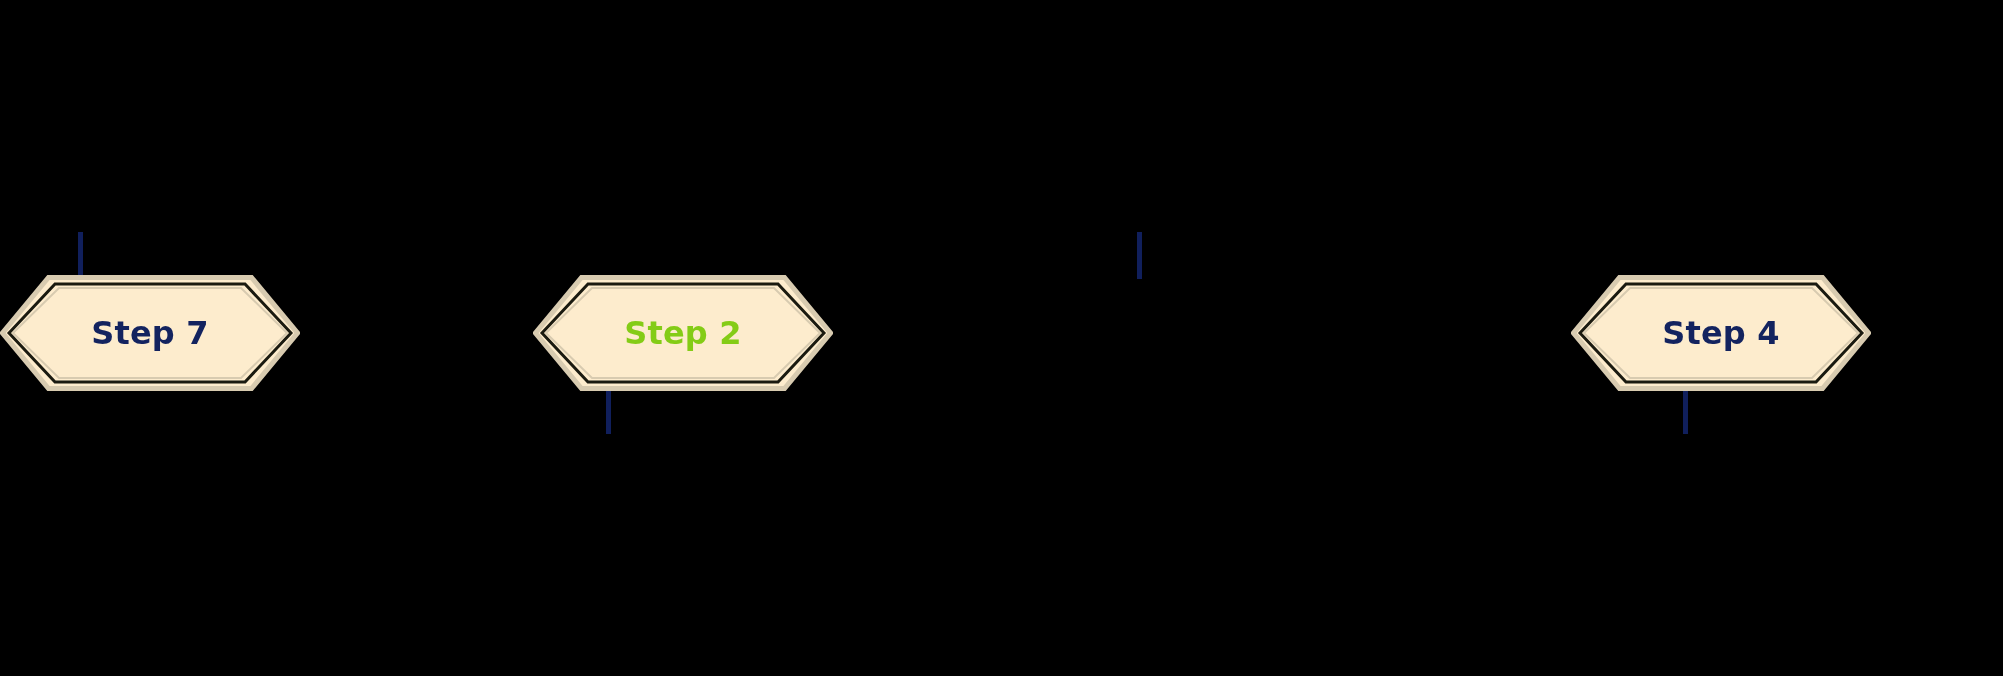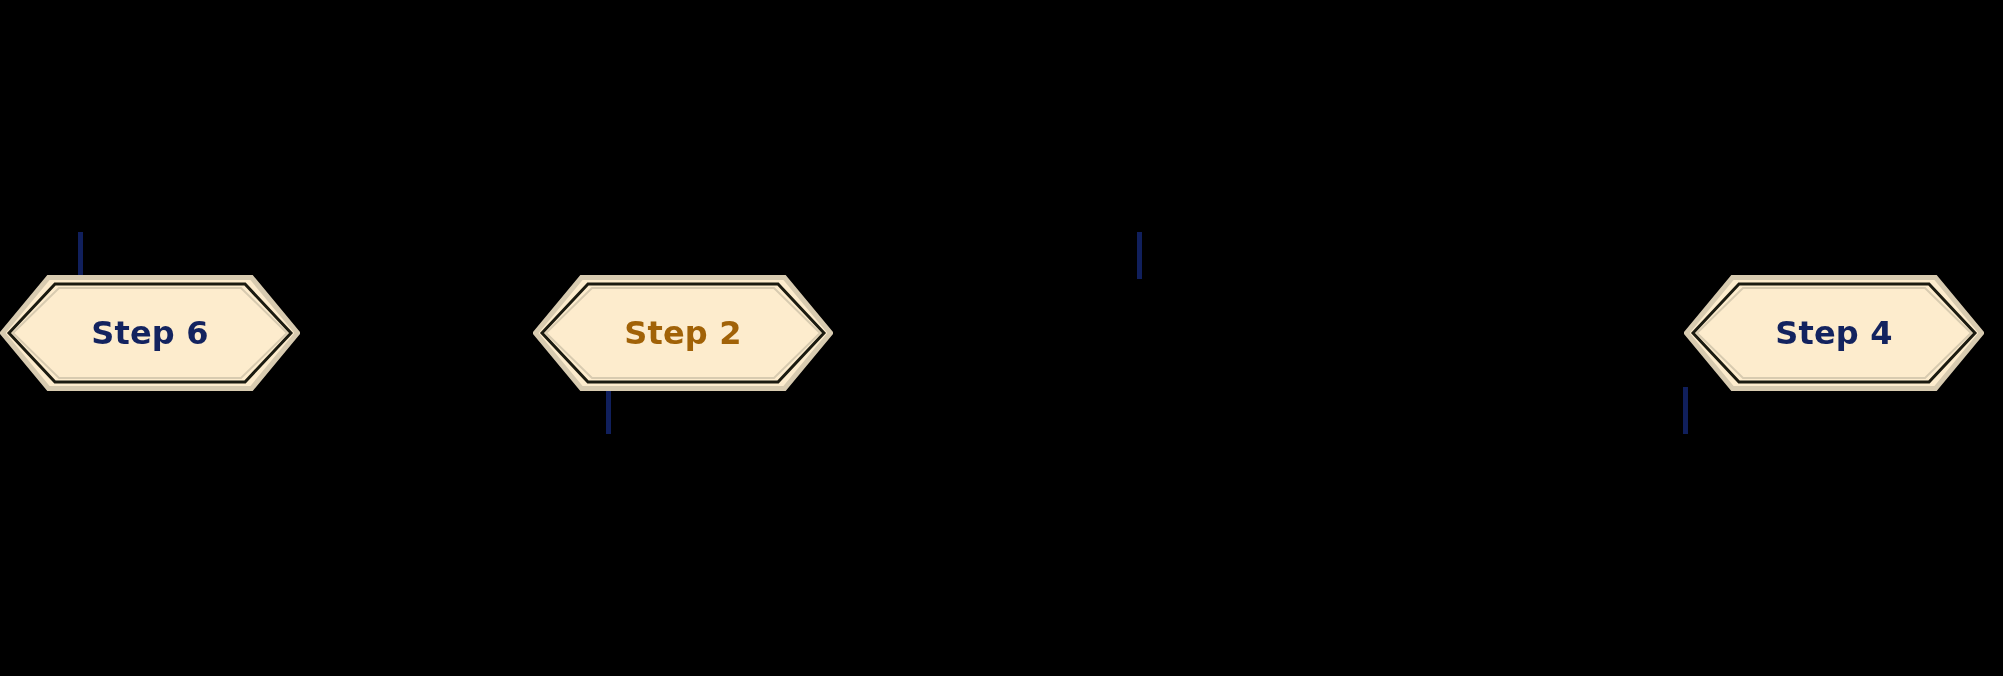"Step 6" div.node-label { text: 6 -> 7 }
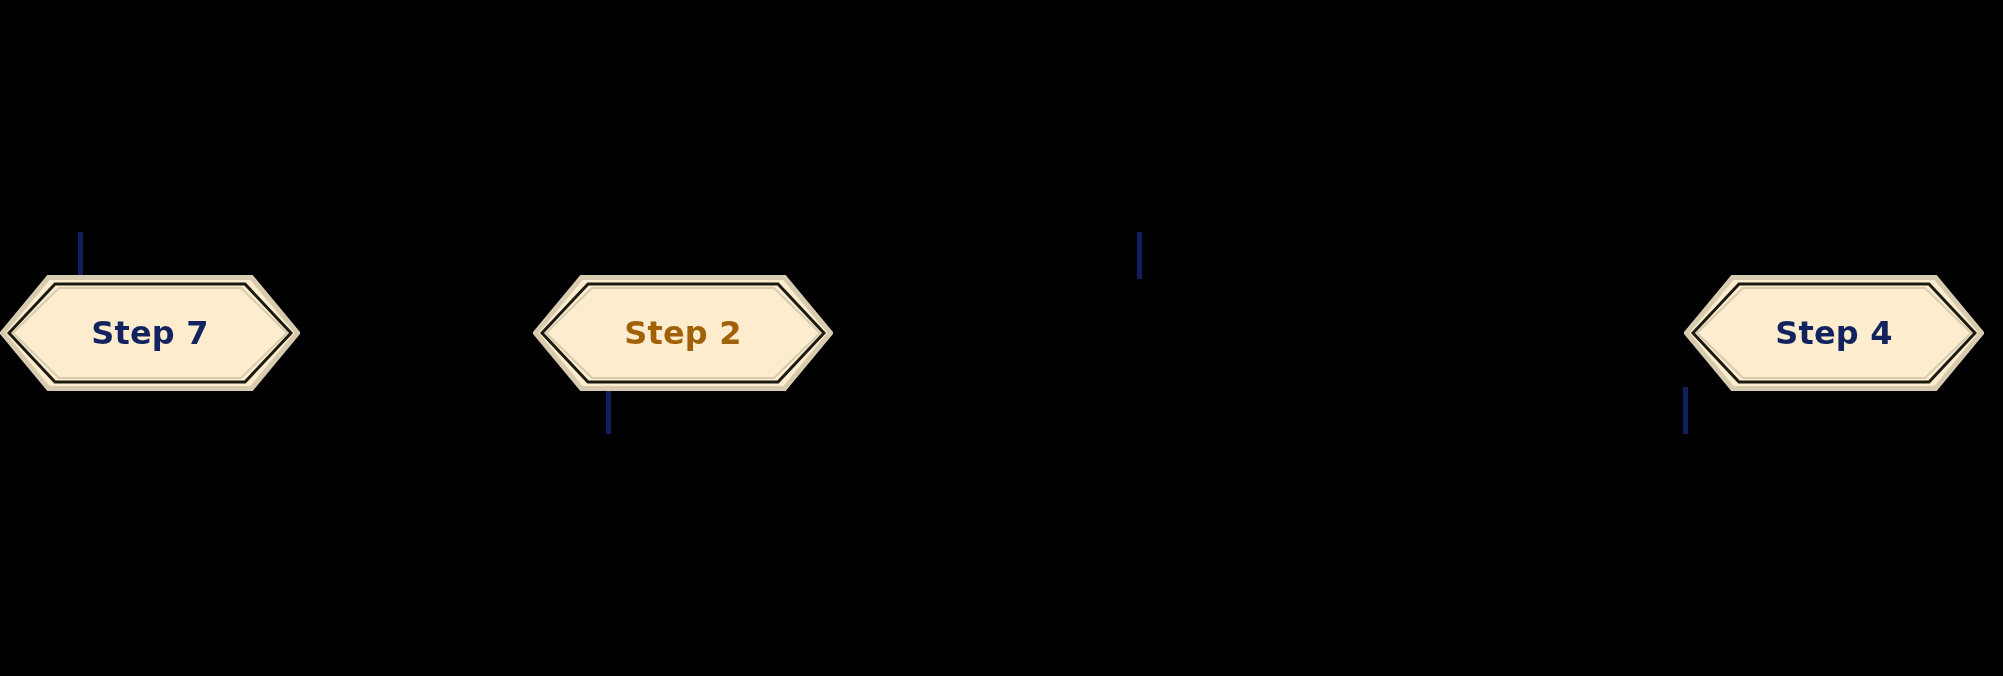"Step 2" div.node-label { color: #a16207 -> #84cc16 }
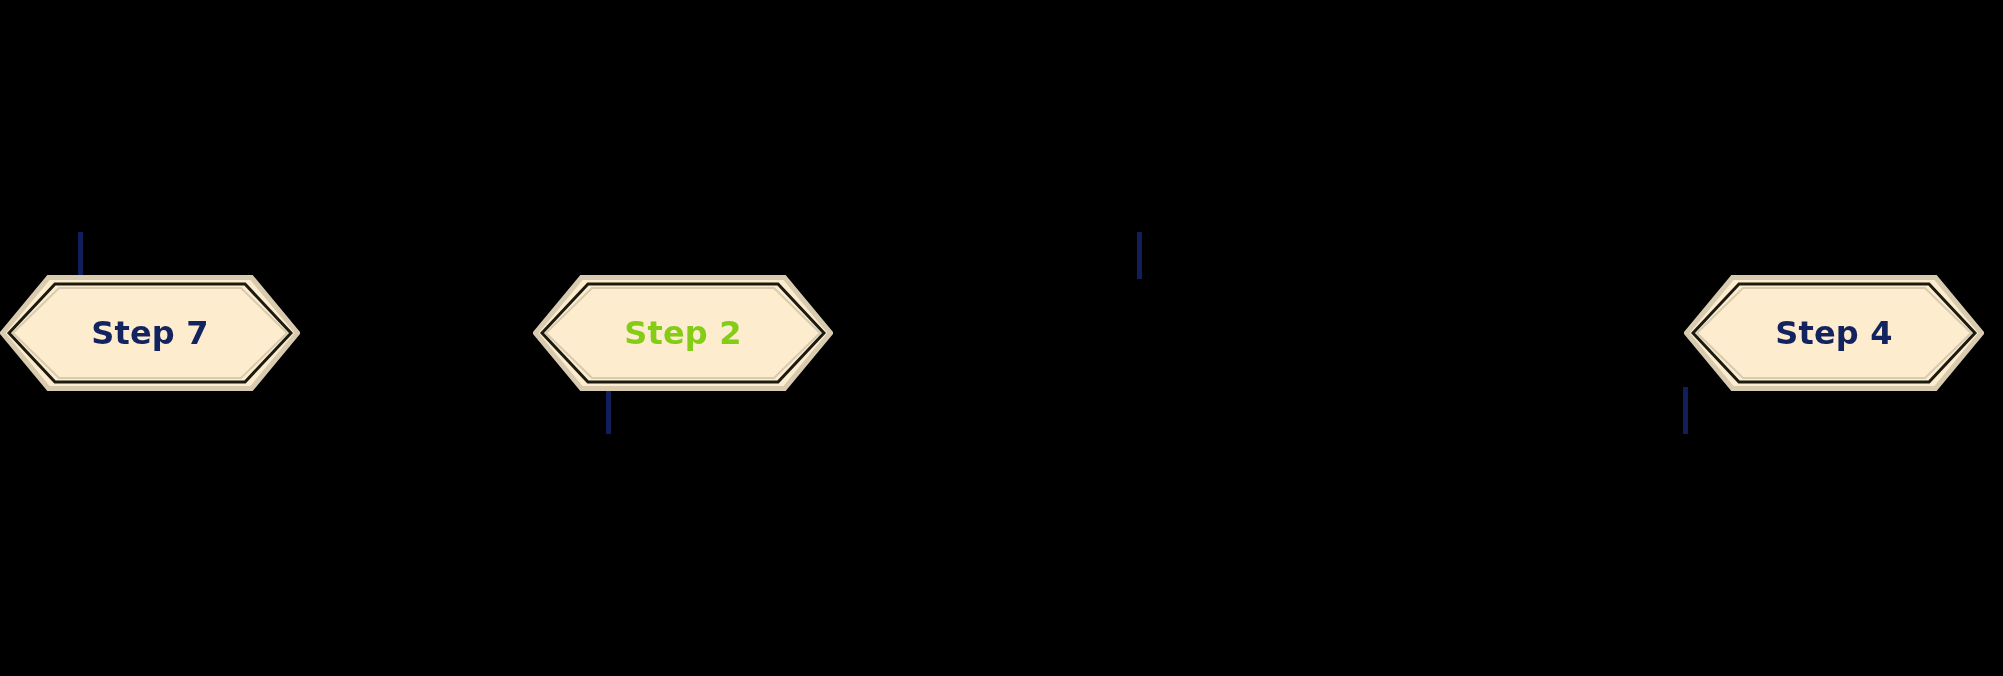"Step 4" div.node { left: 1684px -> 1571px }
